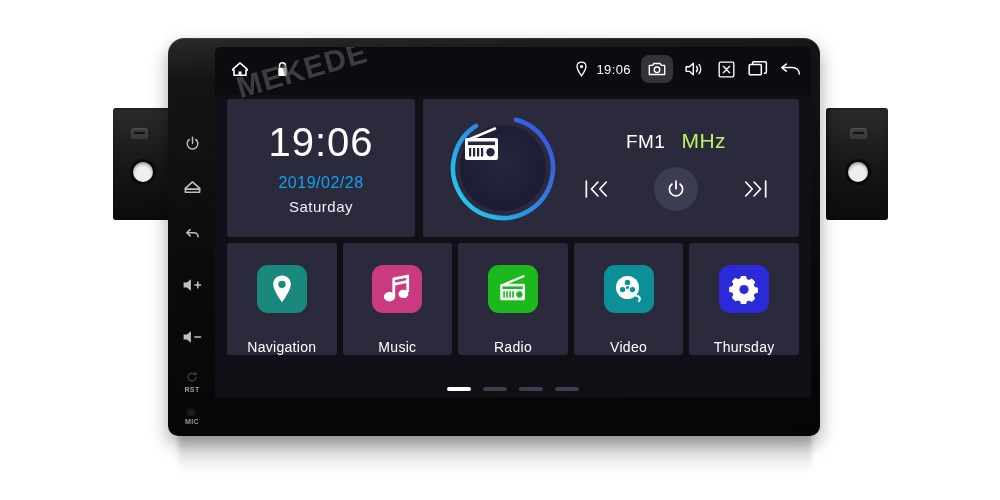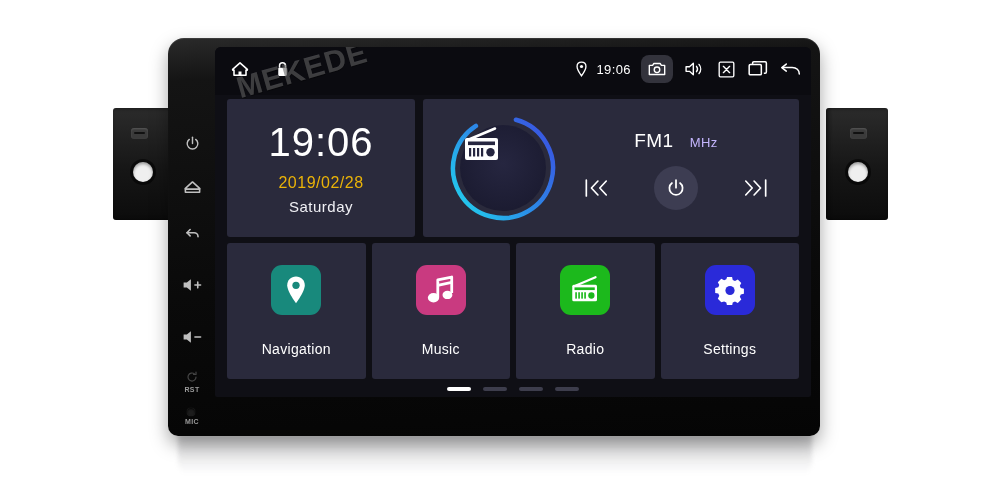"MHz" #radio-unit { color: #c4b5fd -> #bef264; font-size: 13px -> 21px }
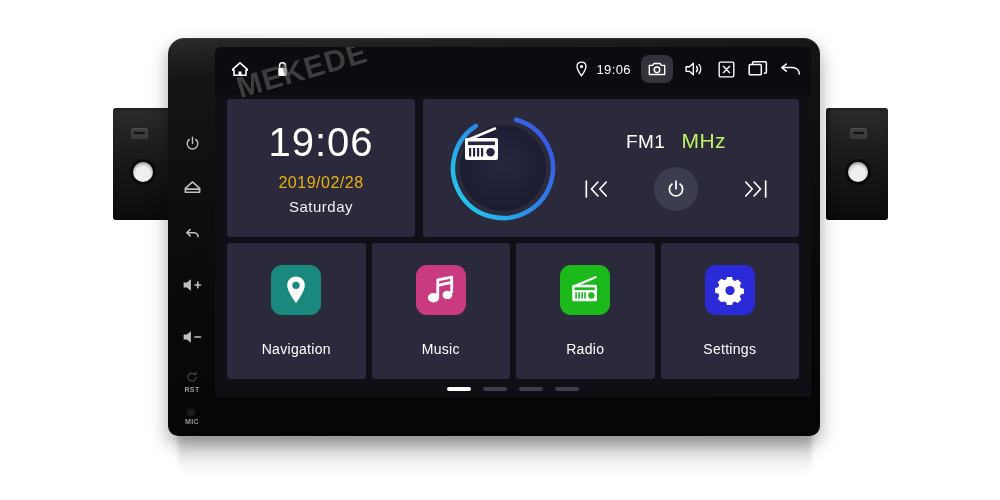"2019/02/28" #clock-date { color: #eab308 -> #0ea5e9 }
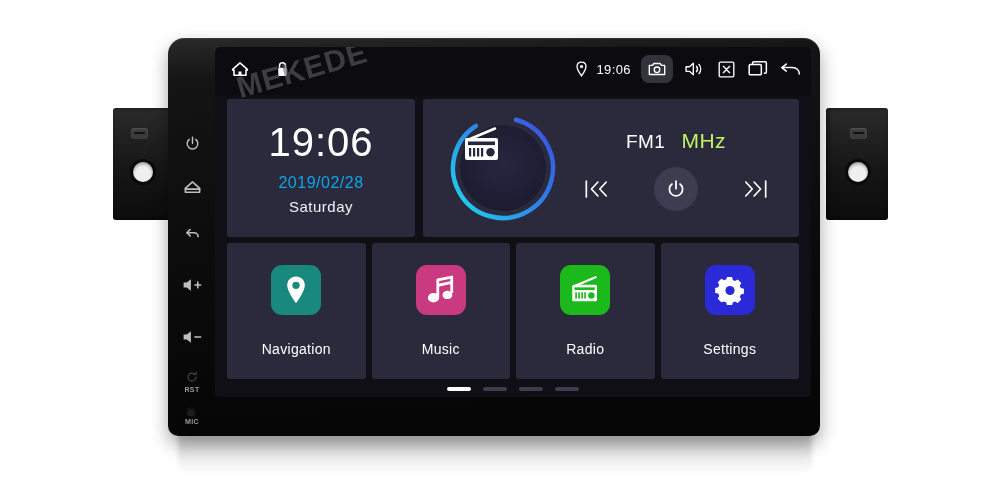"Navigation" #tiles { height: 136px -> 112px }
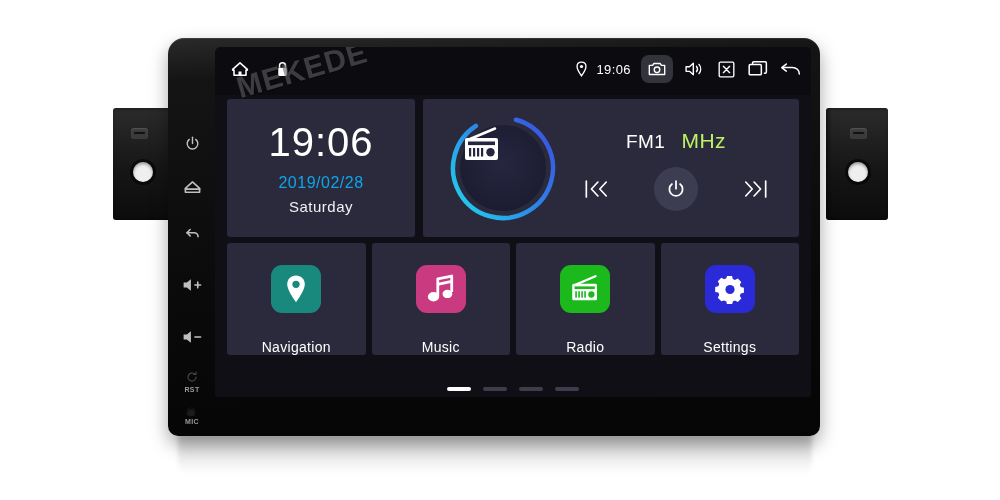"Video" div.tile { html: none -> <div> <div> <svg> <circle></circle> <circle></circle> <circle></circle> <circle></circle> <circle></circle> <path></path> </svg> </div> <div>Video</div> </div> }
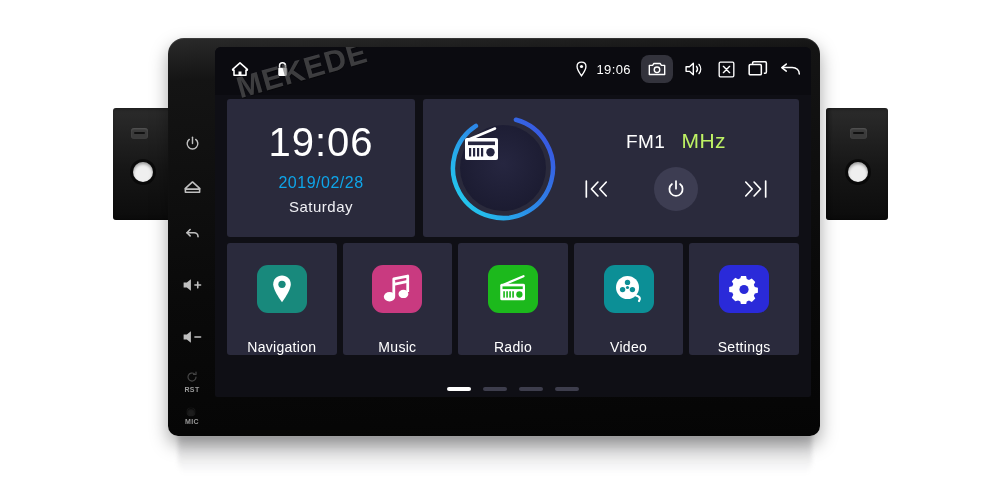"Settings" div.tile-label { text: Settings -> Thursday }
